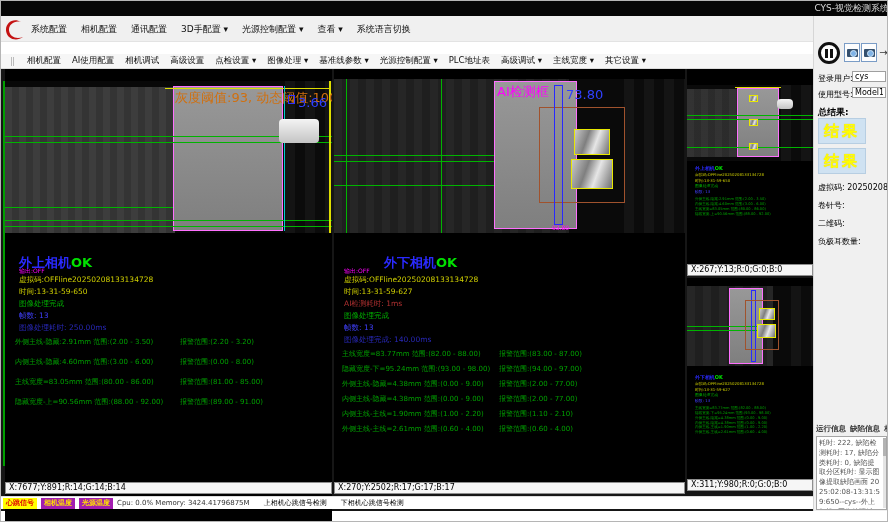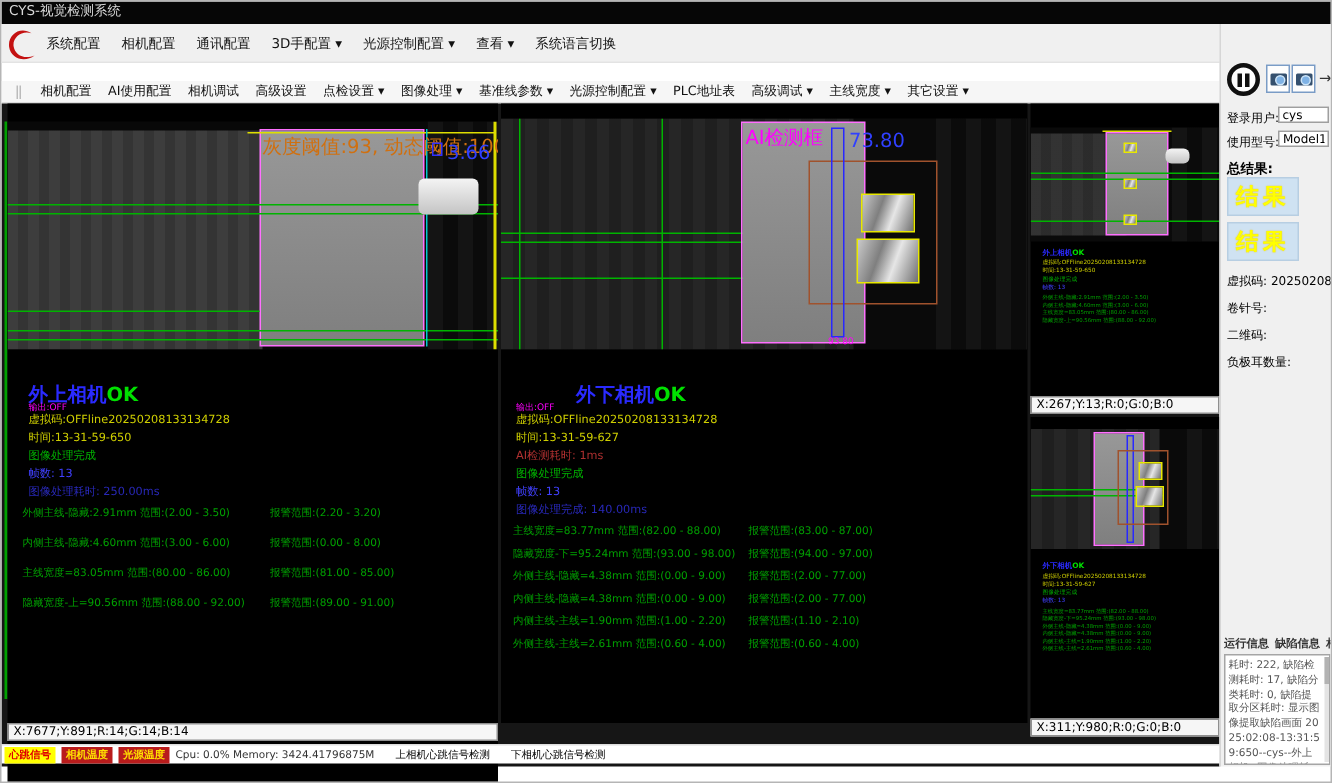"CYS-视觉检测系统" #titlebar { text-align: none -> right }
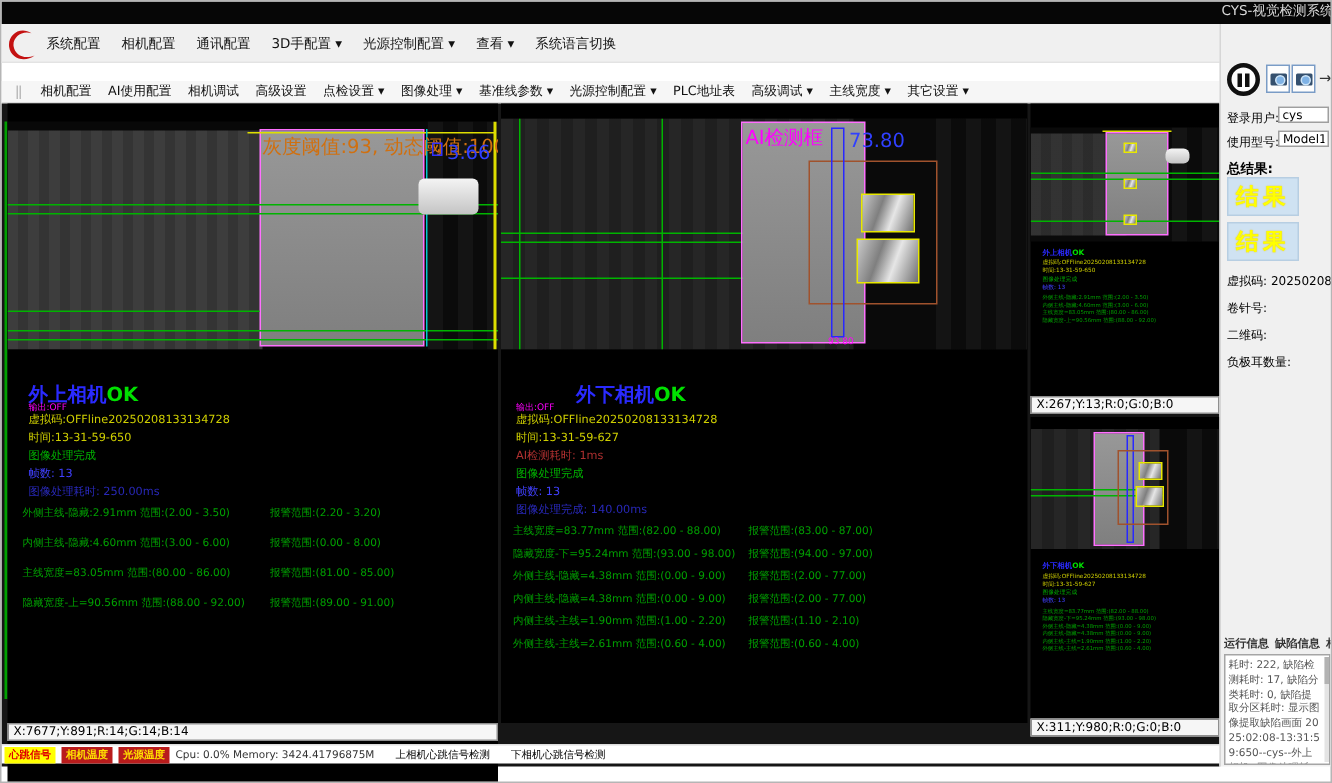"X:270;Y:2502;R:17;G:17;B:17" div.strip { html: none -> <div>X:270;Y:2502;R:17;G:17;B:17</div> }
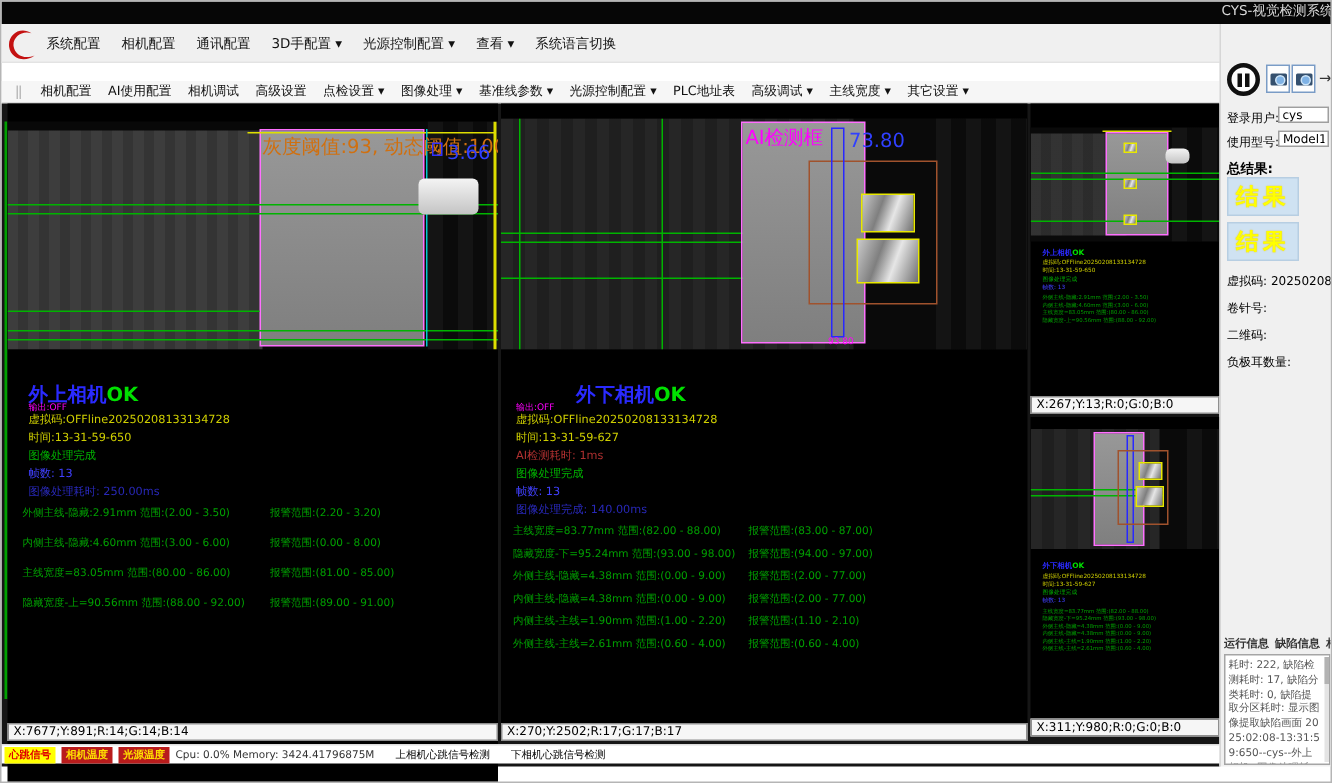"相机温度" .badge-red { background: #b91c1c -> #a21caf }
